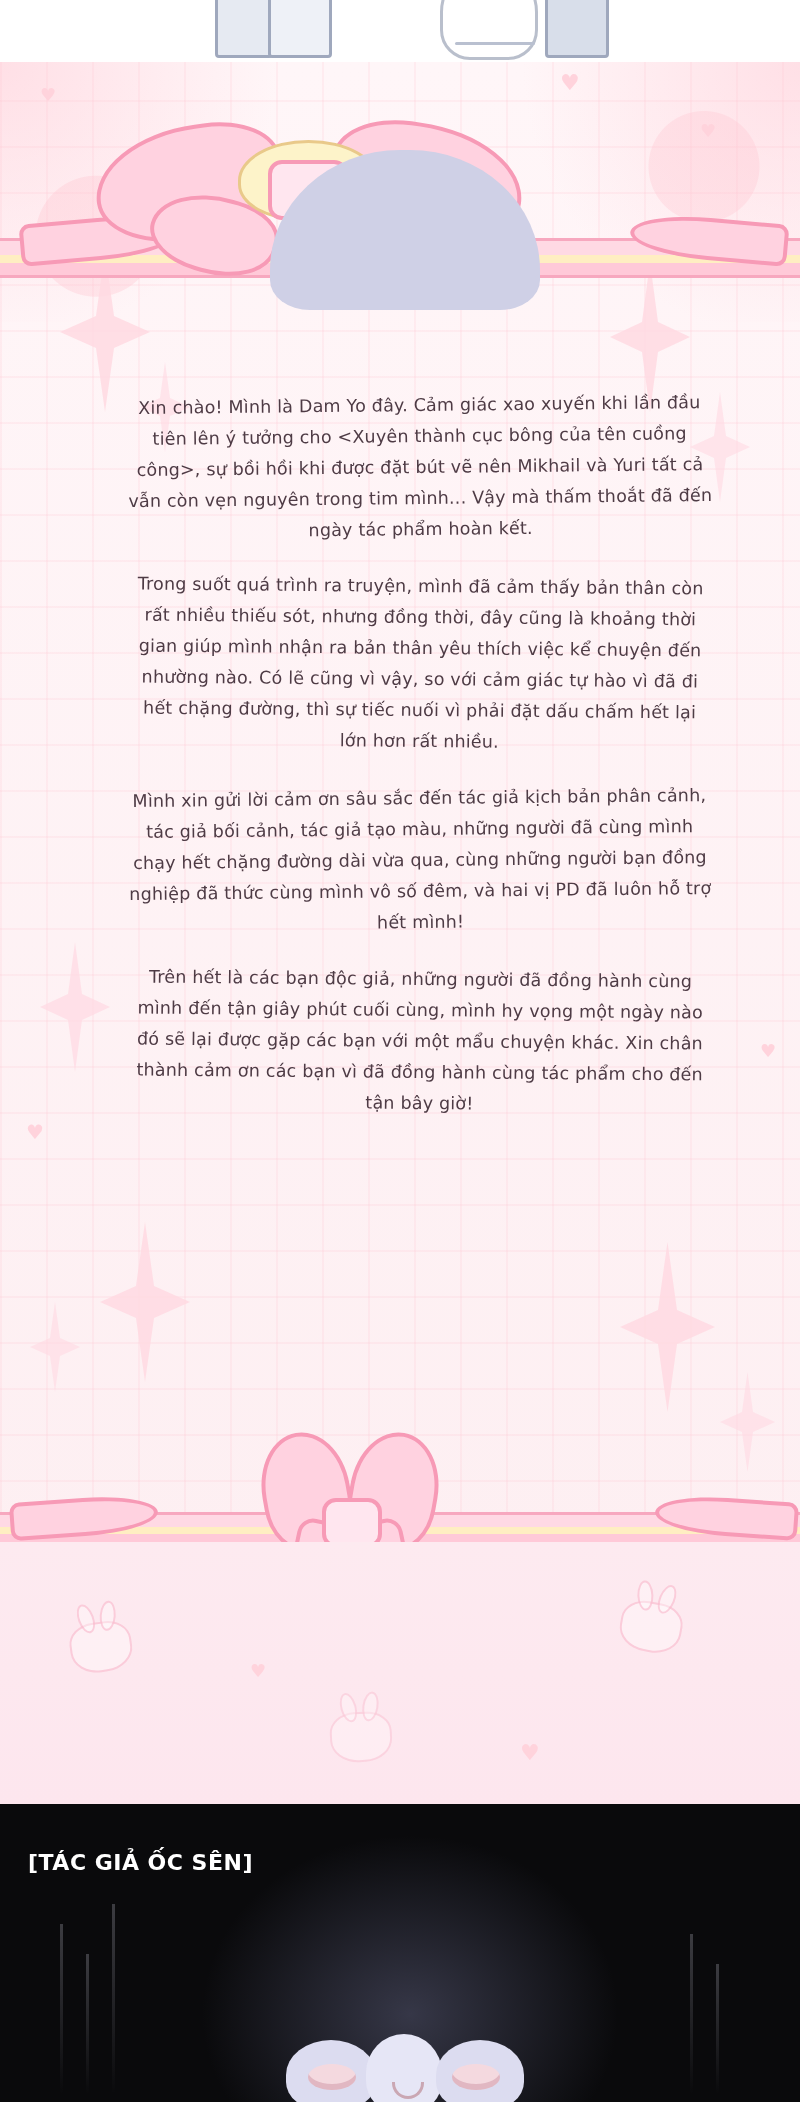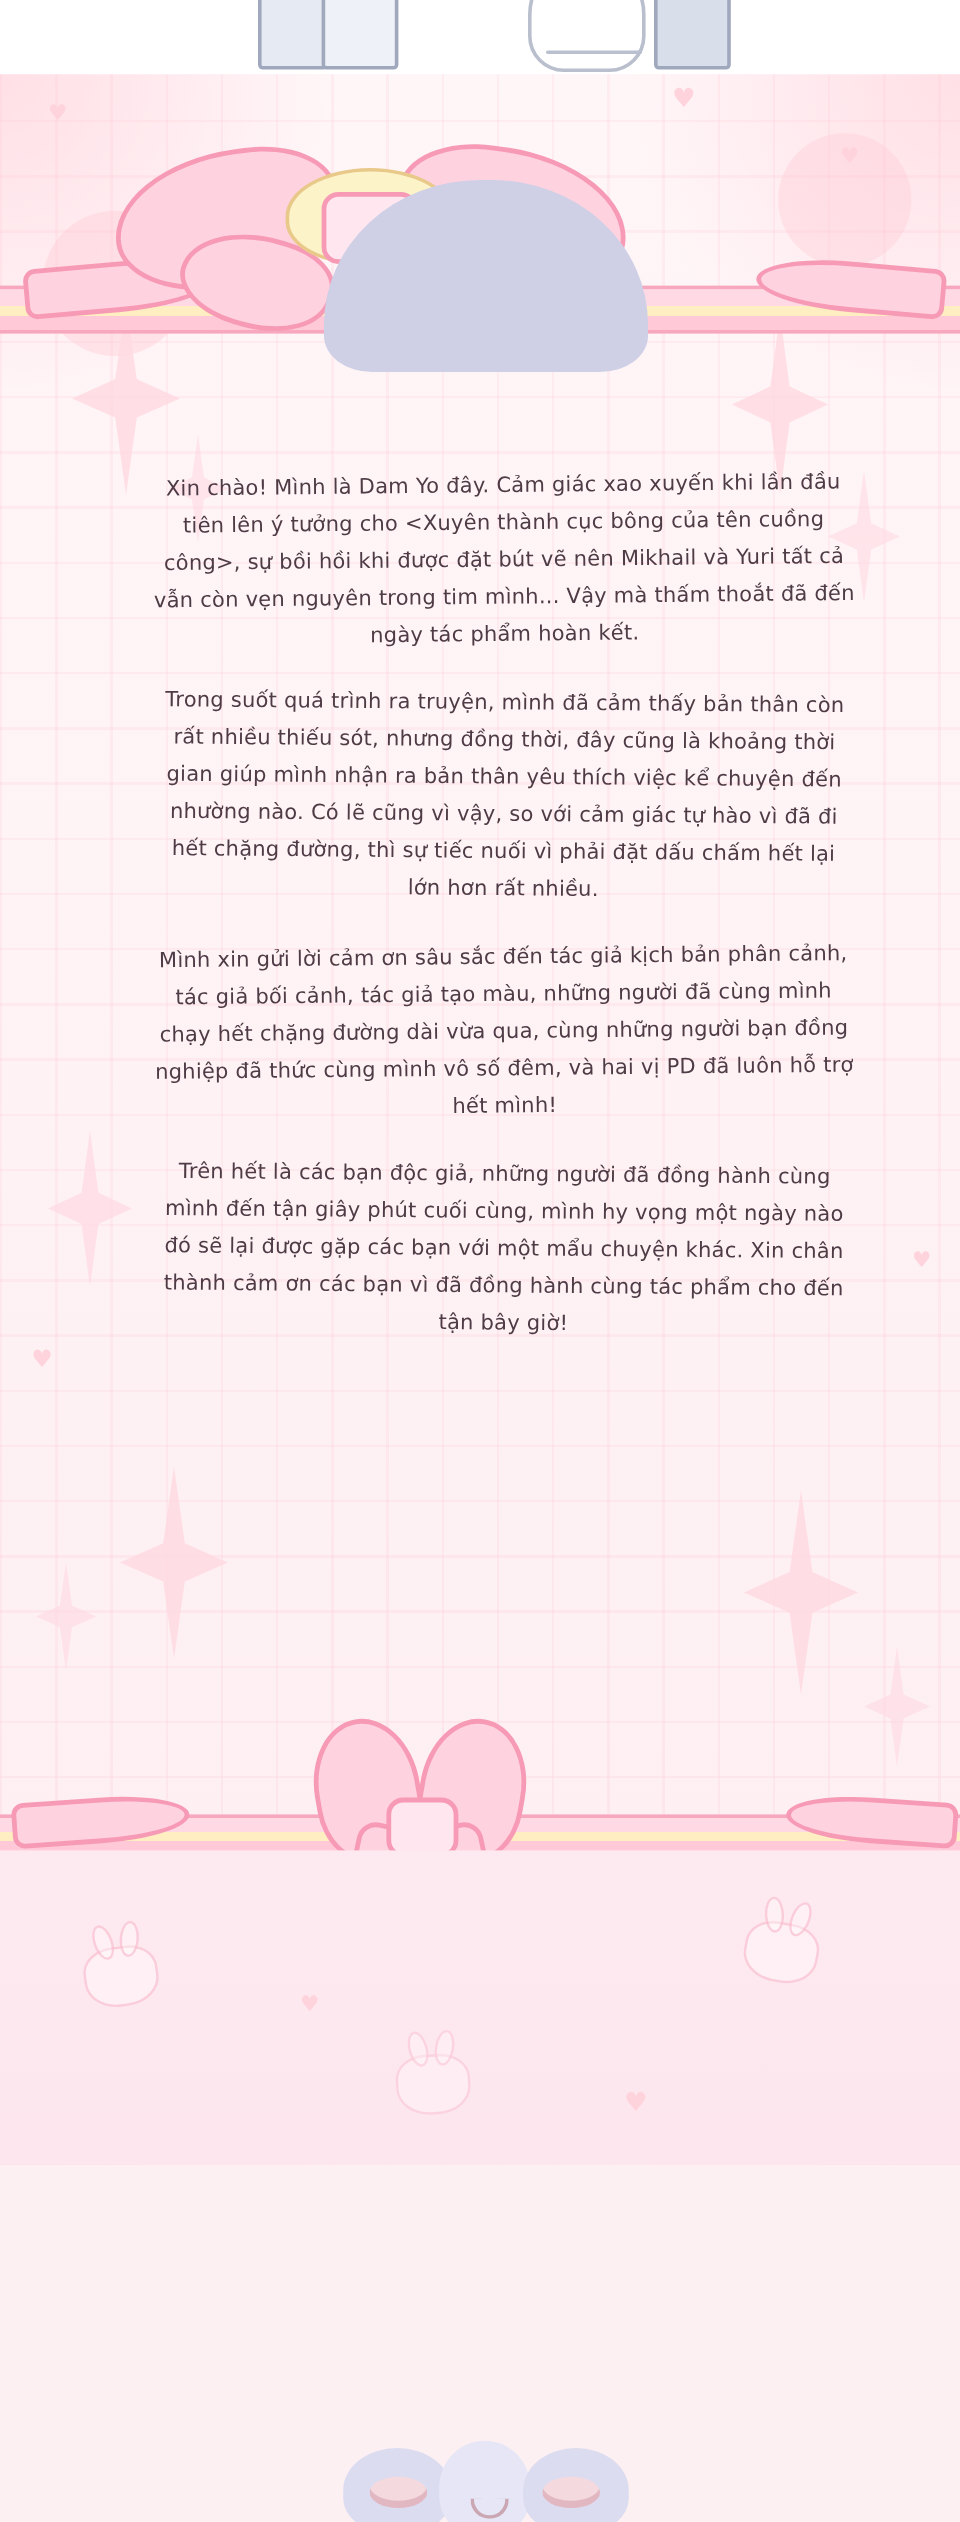"[TÁC GIẢ ỐC SÊN]" div.dark-panel { html: none -> <div> <div></div> <div></div> <div></div> <div></div> <div></div> <div></div> <div>[TÁC GIẢ ỐC SÊN]</div> </div> }
